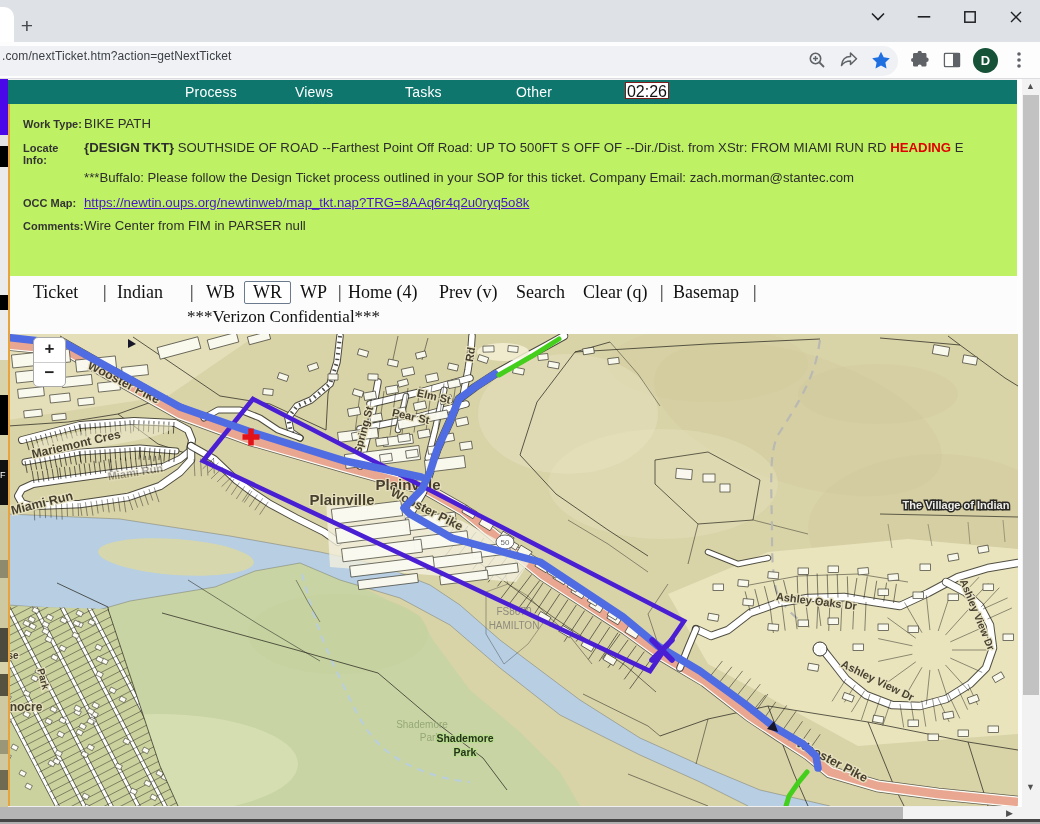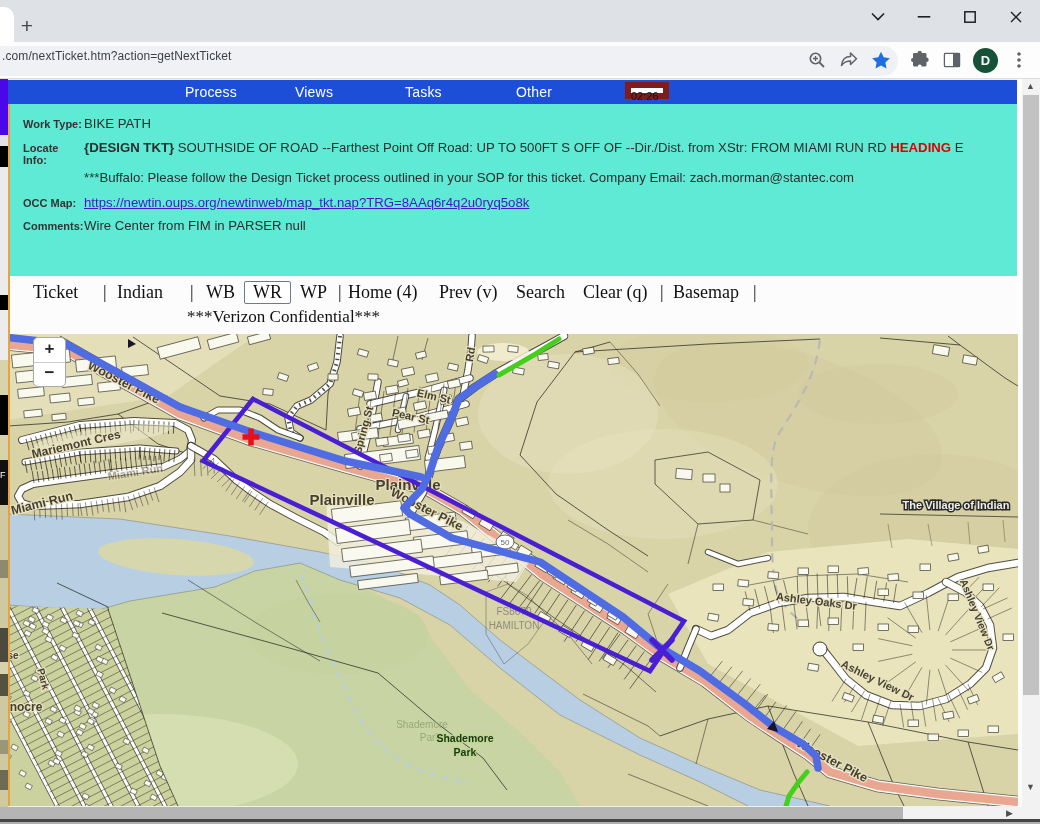"Process" #navbar { background: #1d4ed8 -> #0f766e }
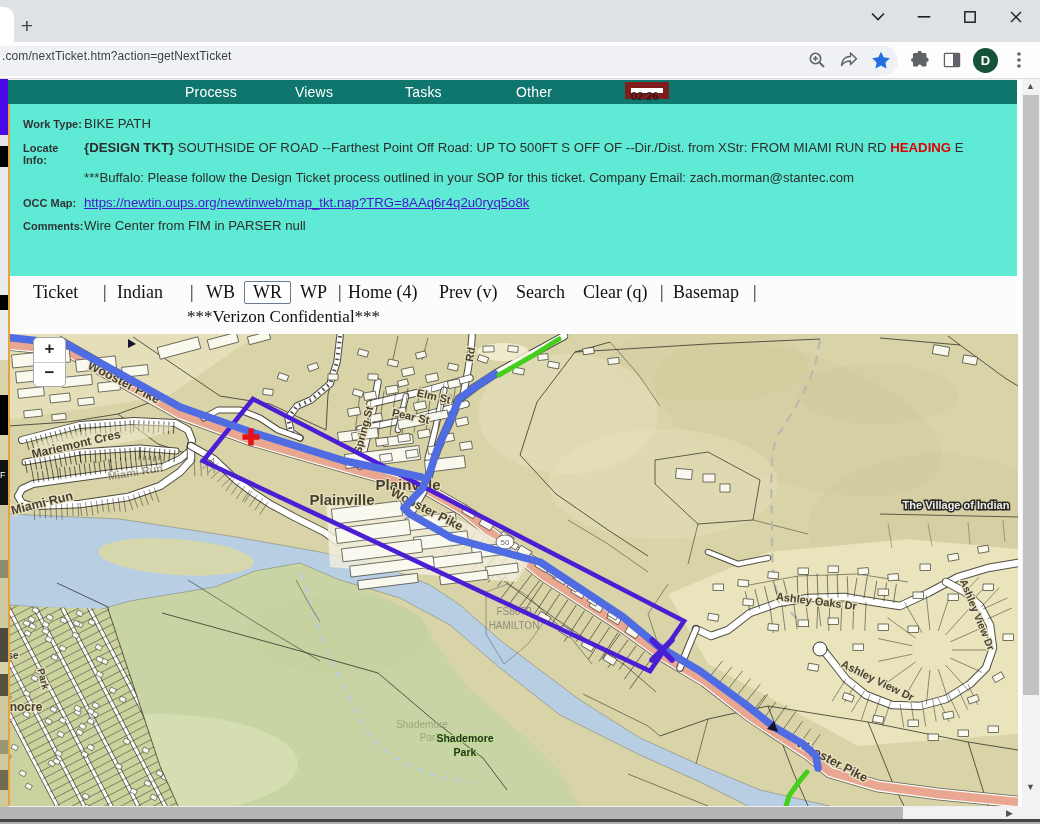"02:26" #timer { border: 6px solid #7f1d1d -> 1px solid #7f1d1d; font-size: 11px -> 16px; text-align: left -> center }
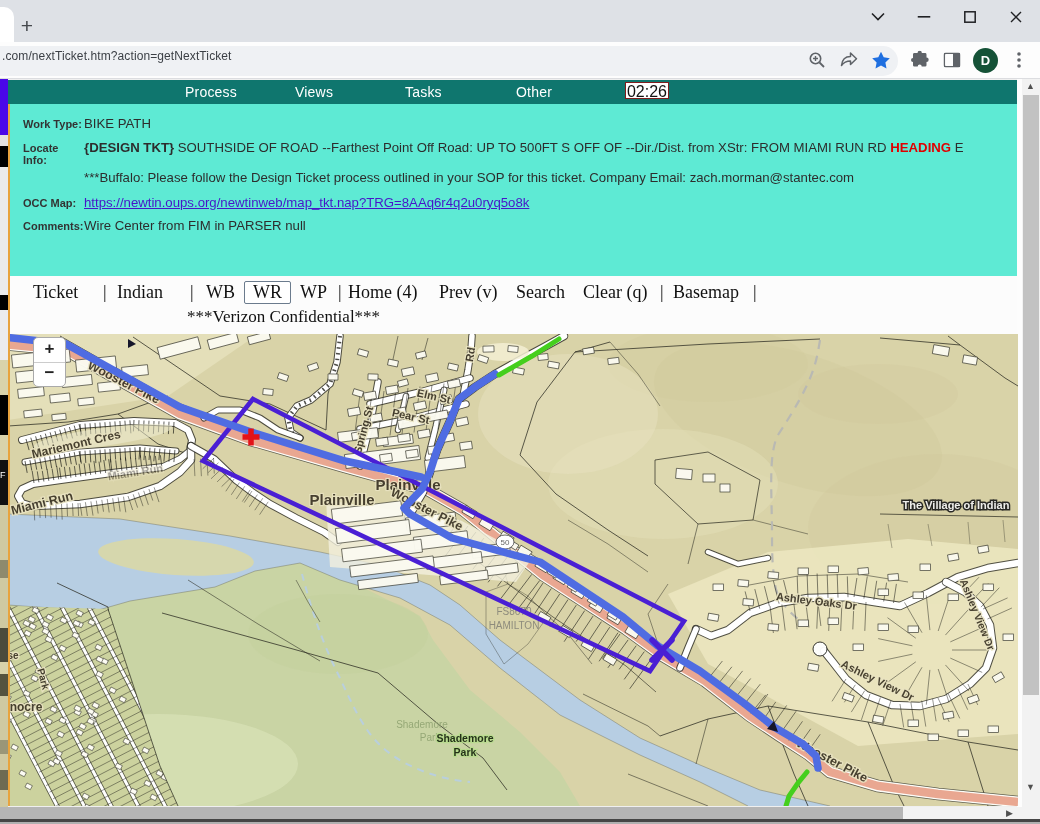"Work Type:" #infopanel { background: #5eead4 -> #bef264 }
